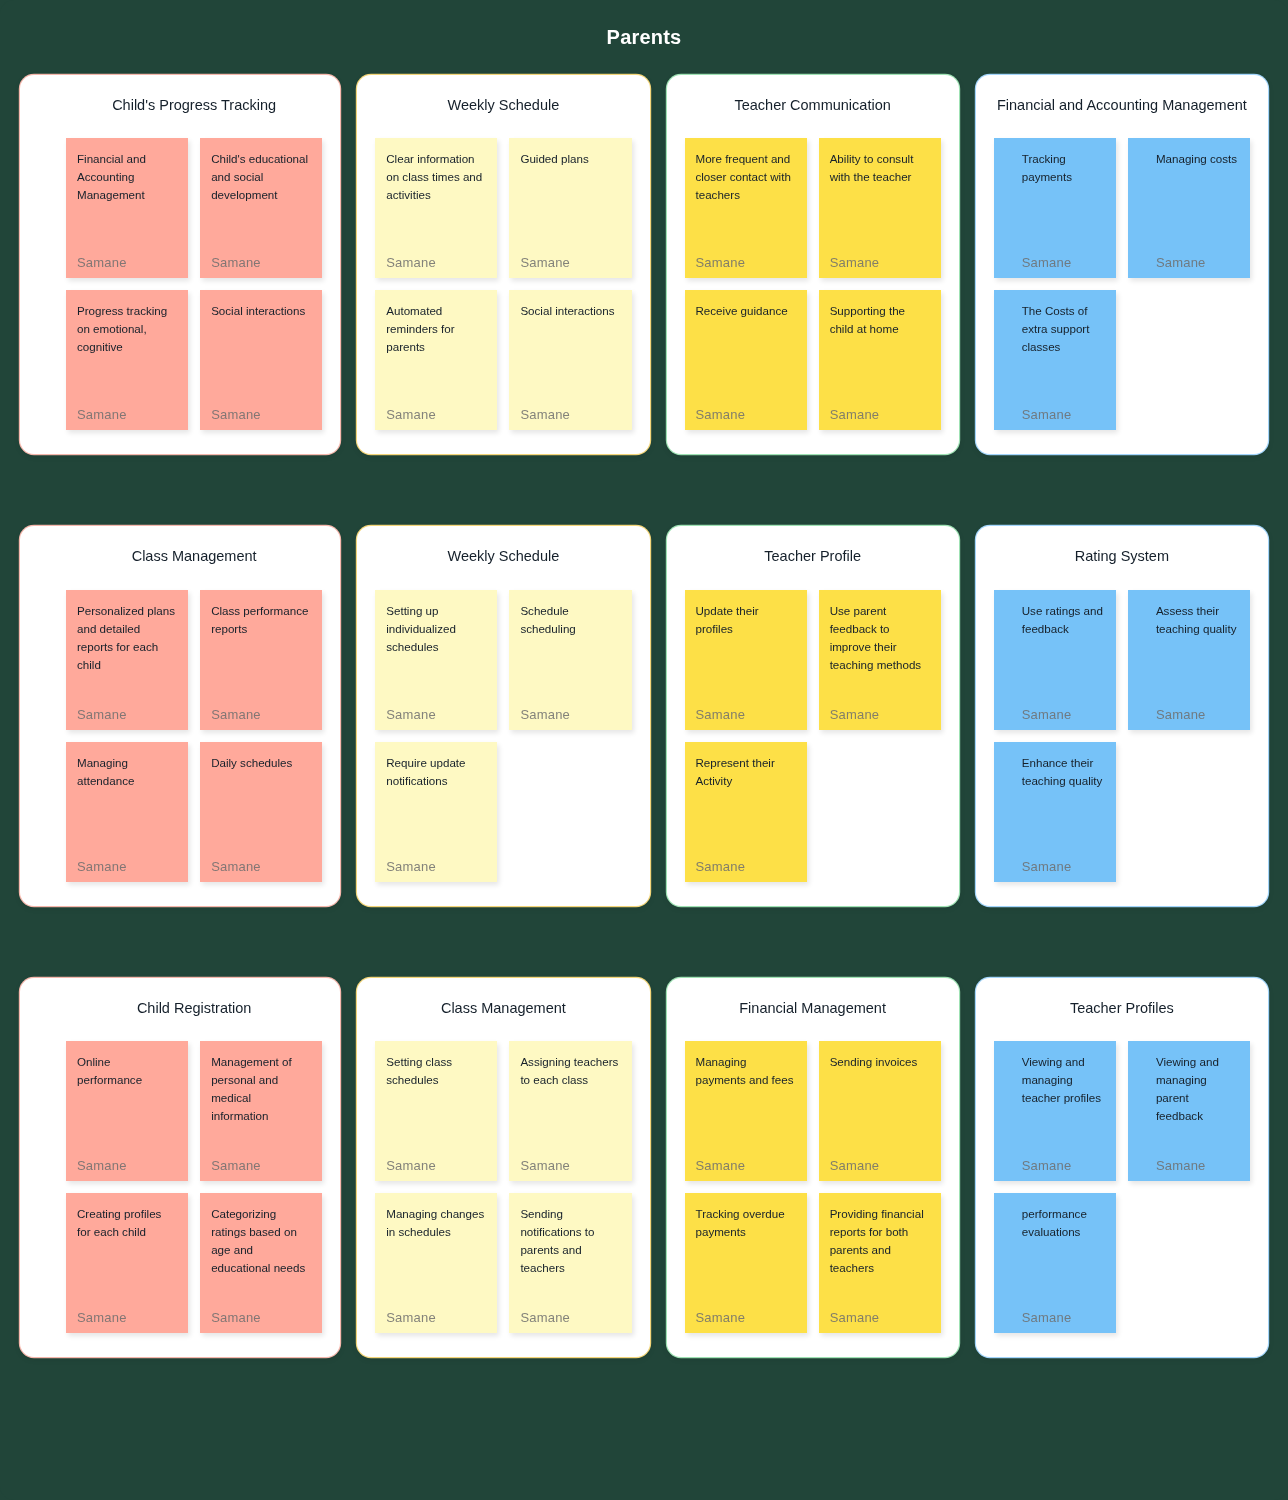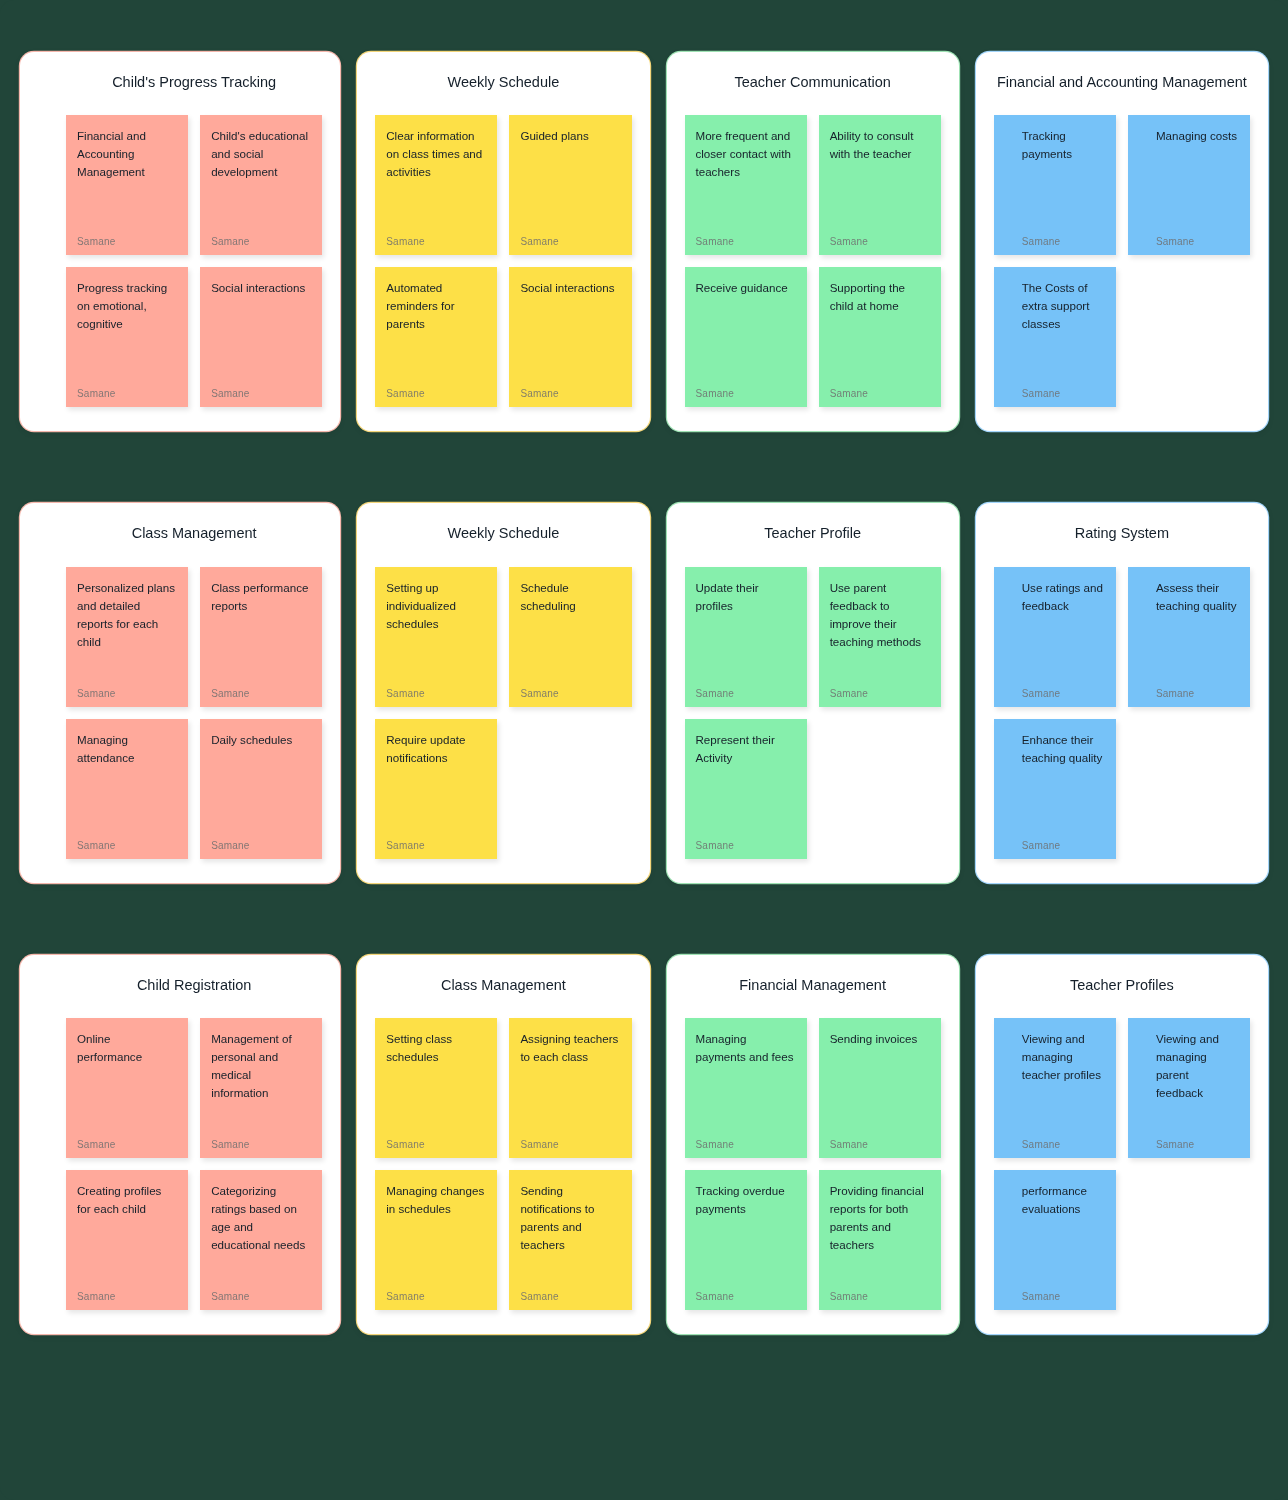"Parents" div.section-title { html: none -> <div>Parents</div> }
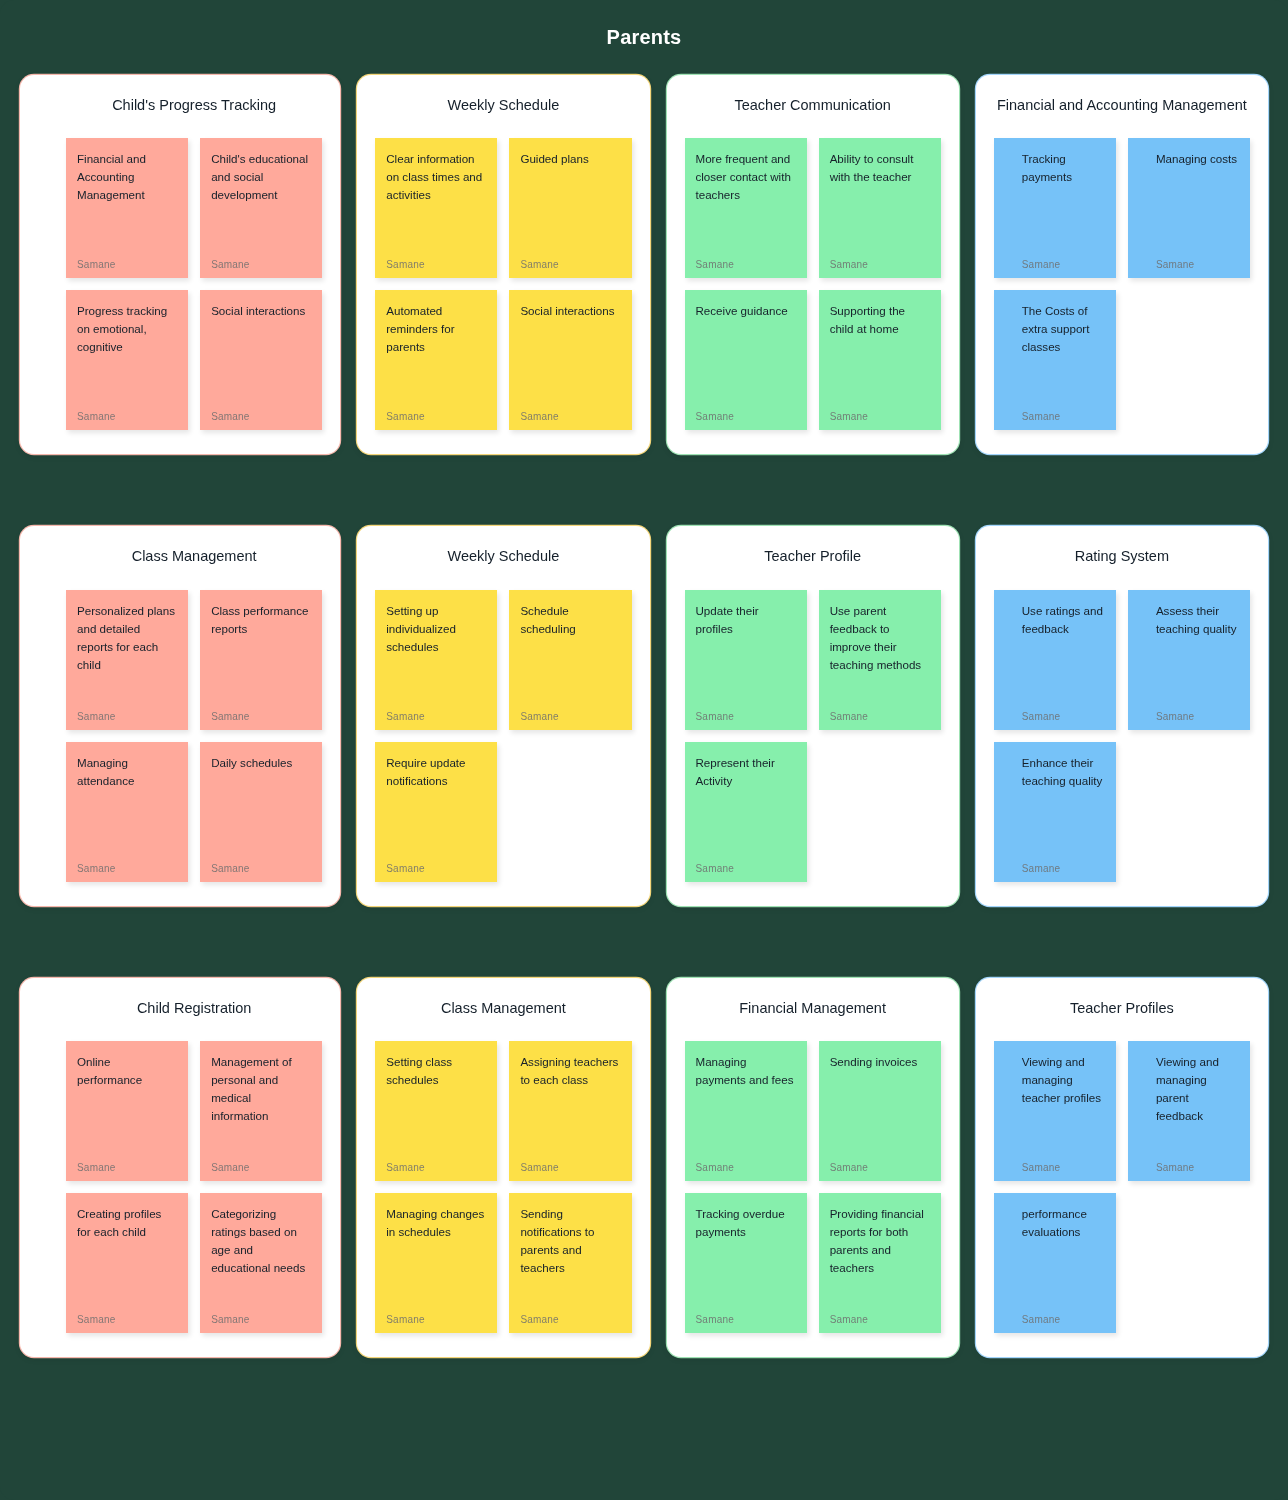"Clear information on class times" .note-yellow { background: #fde047 -> #fef9c3 }
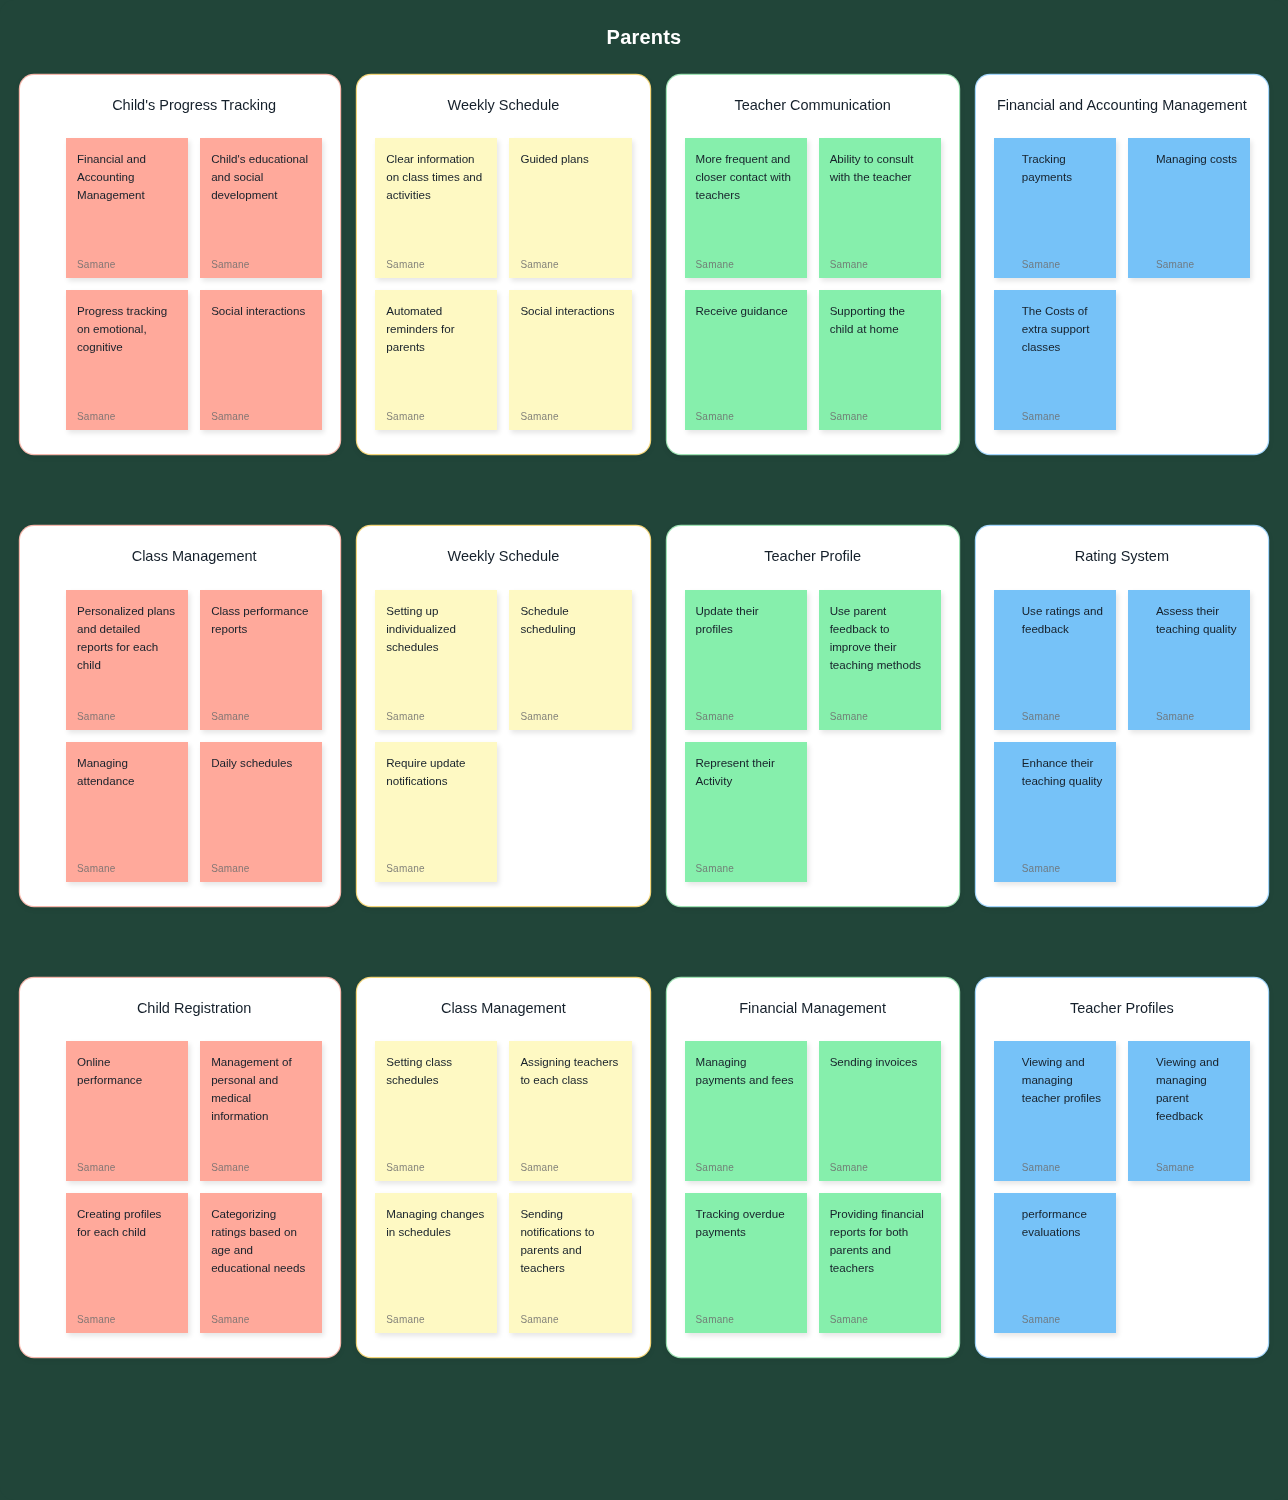"More frequent and closer contact" .note-green { background: #86efac -> #fde047 }
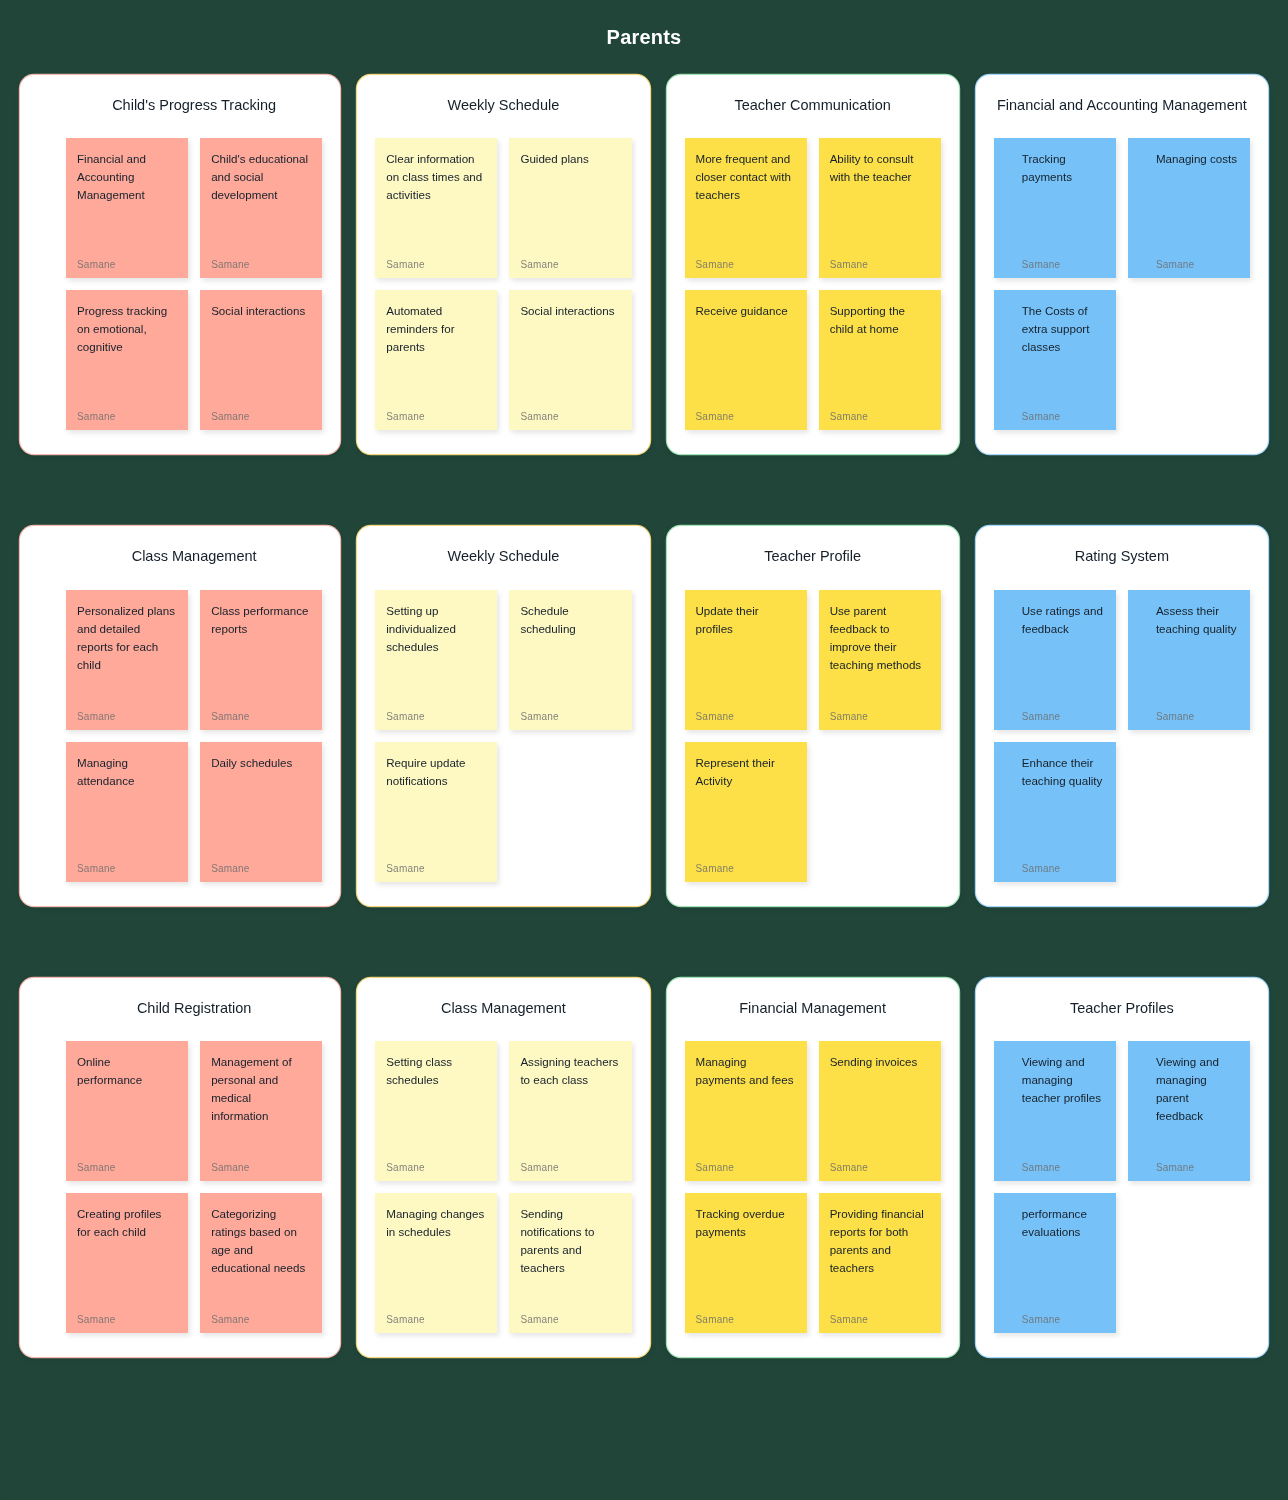"Samane" .note-author { font-size: 10px -> 13px }
